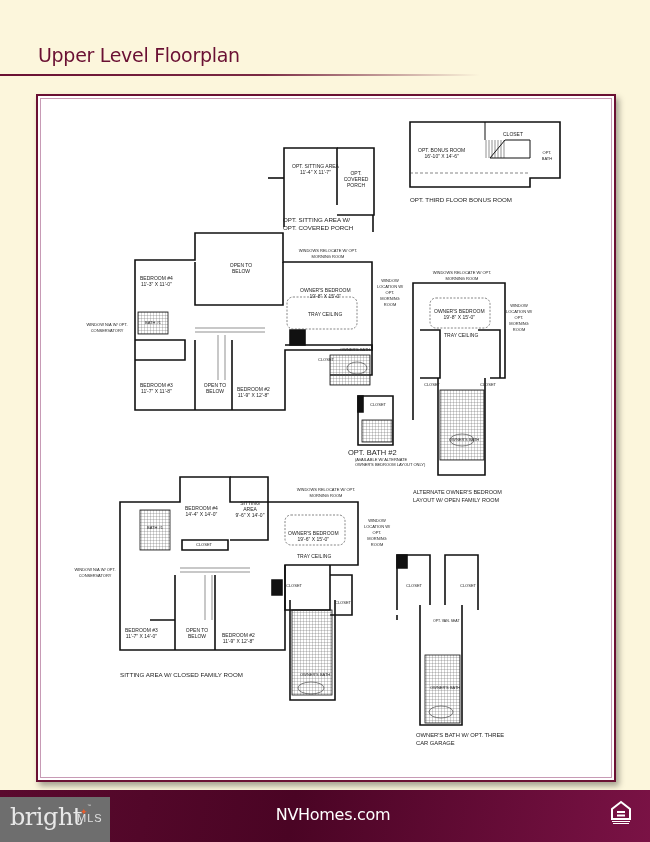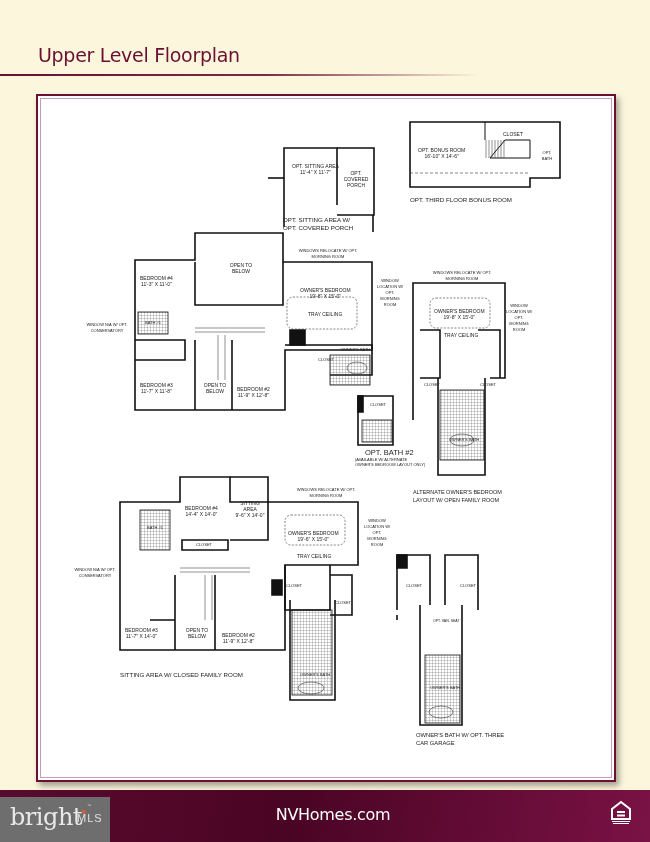"OPT. BATH #2" div.cap { left: 365px -> 348px }
